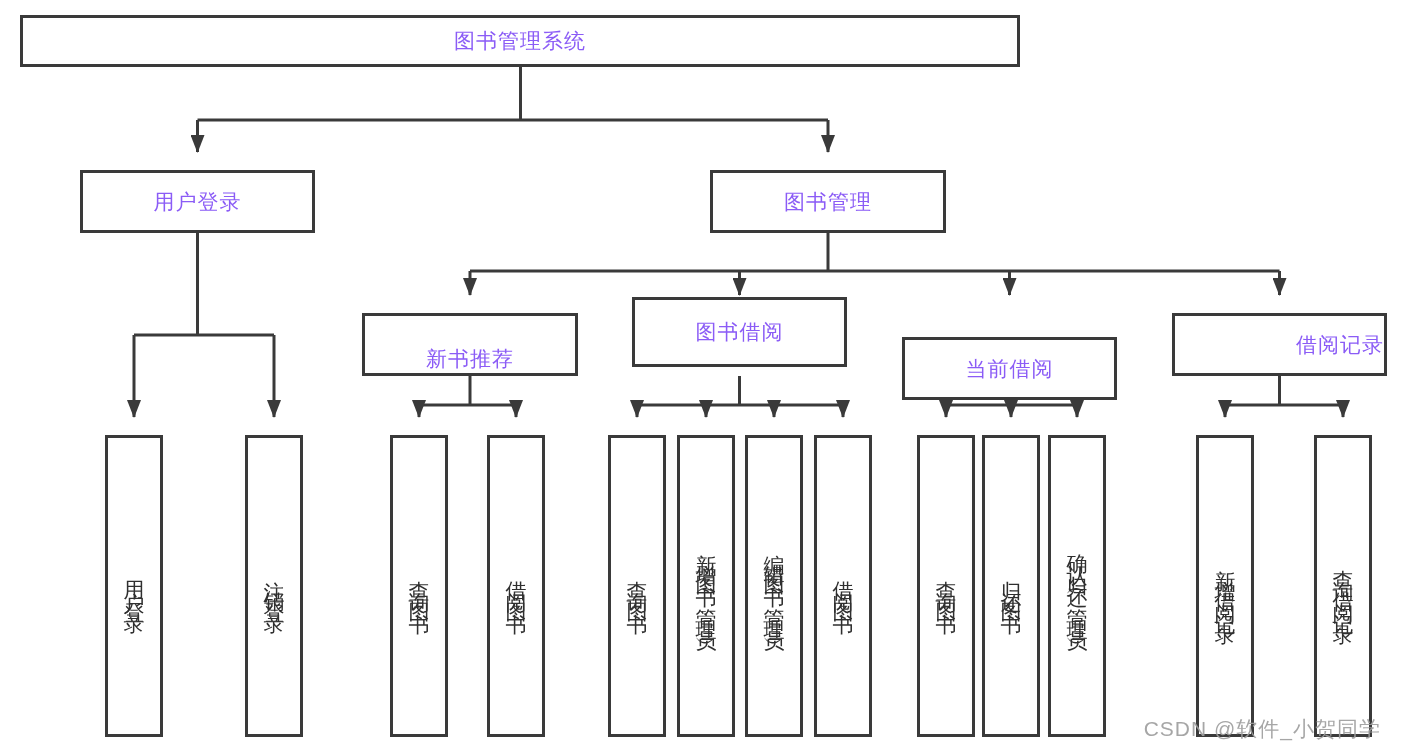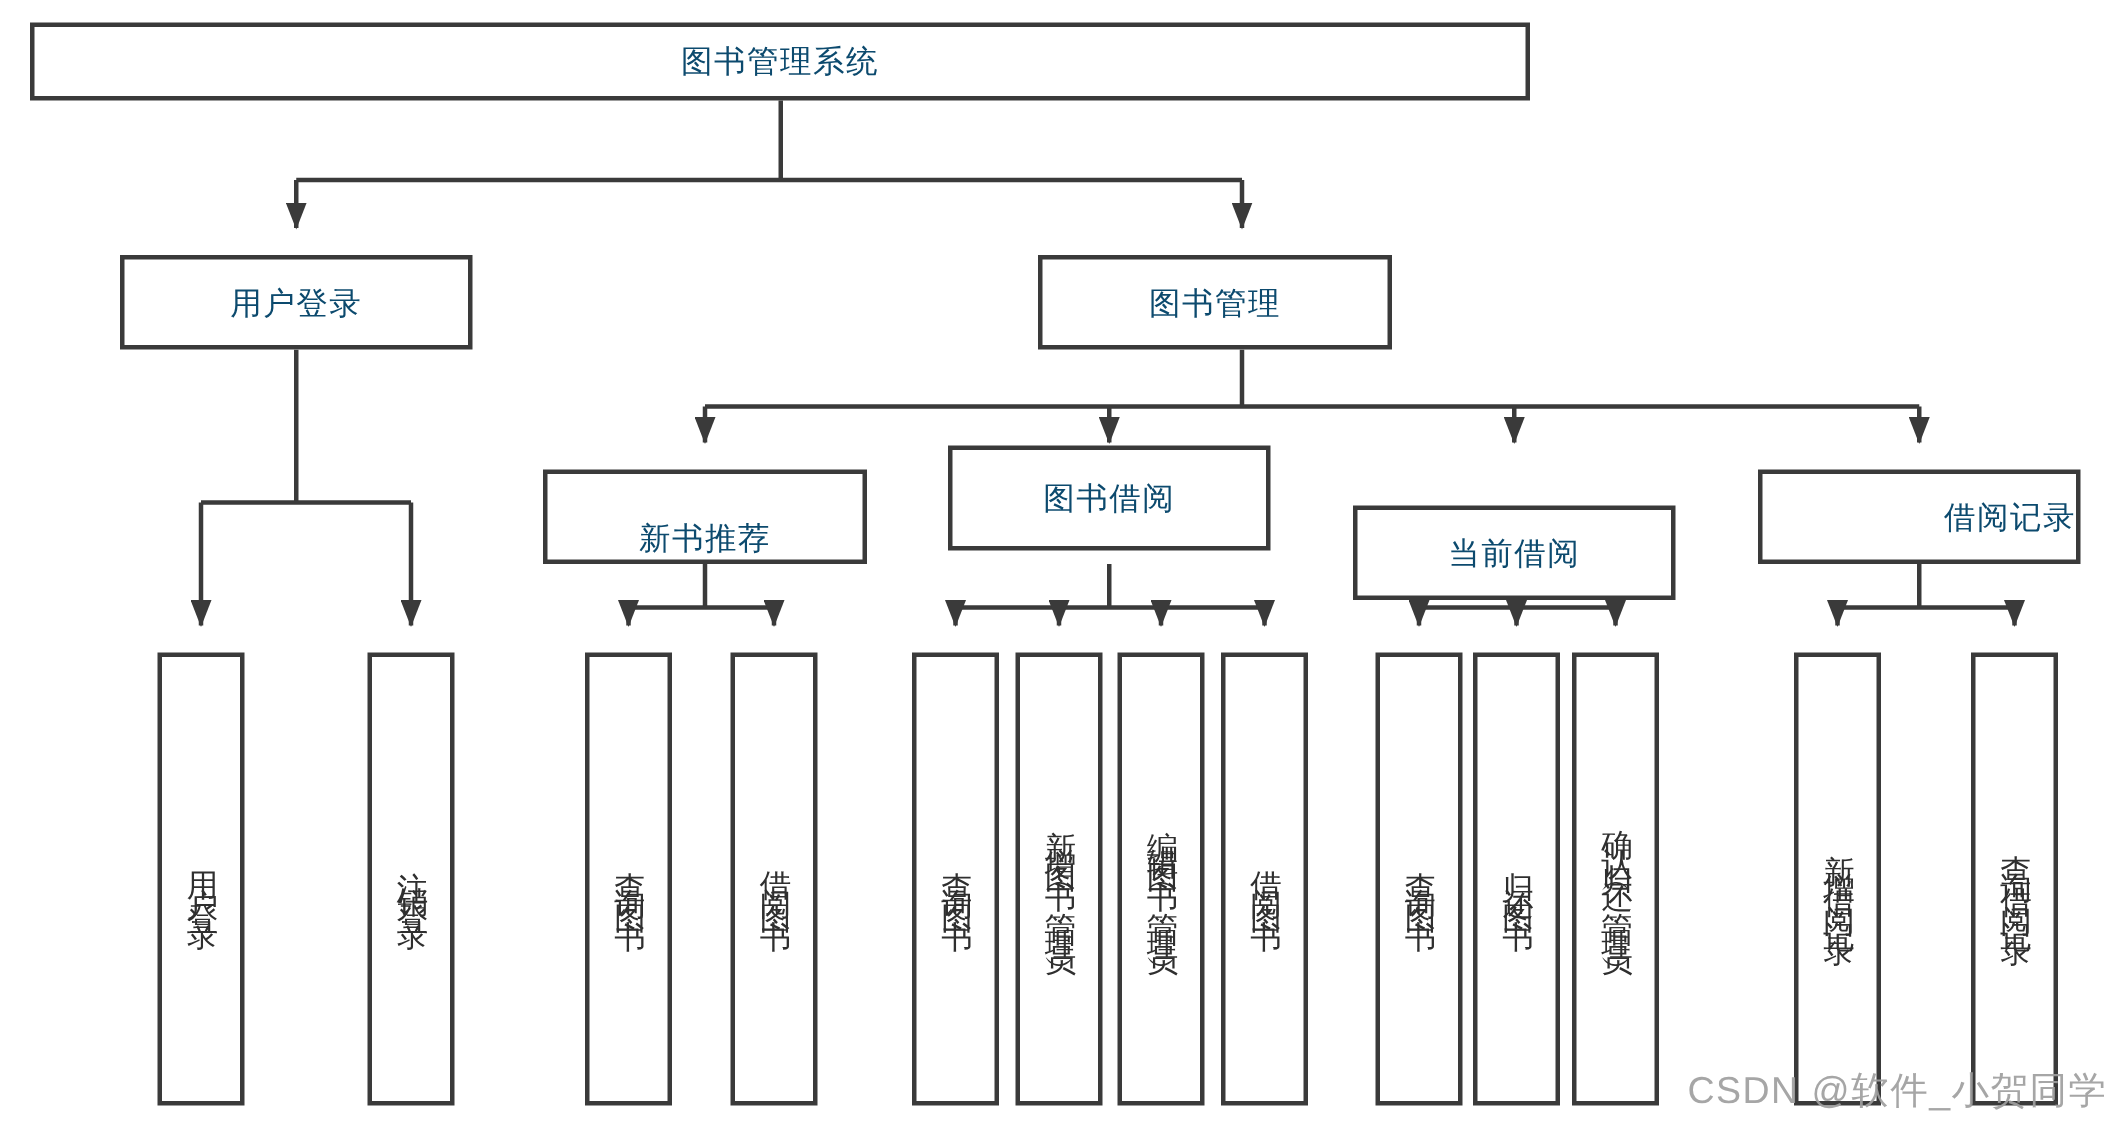"图书管理系统" .node { color: #0c4a6e -> #8b5cf6 }
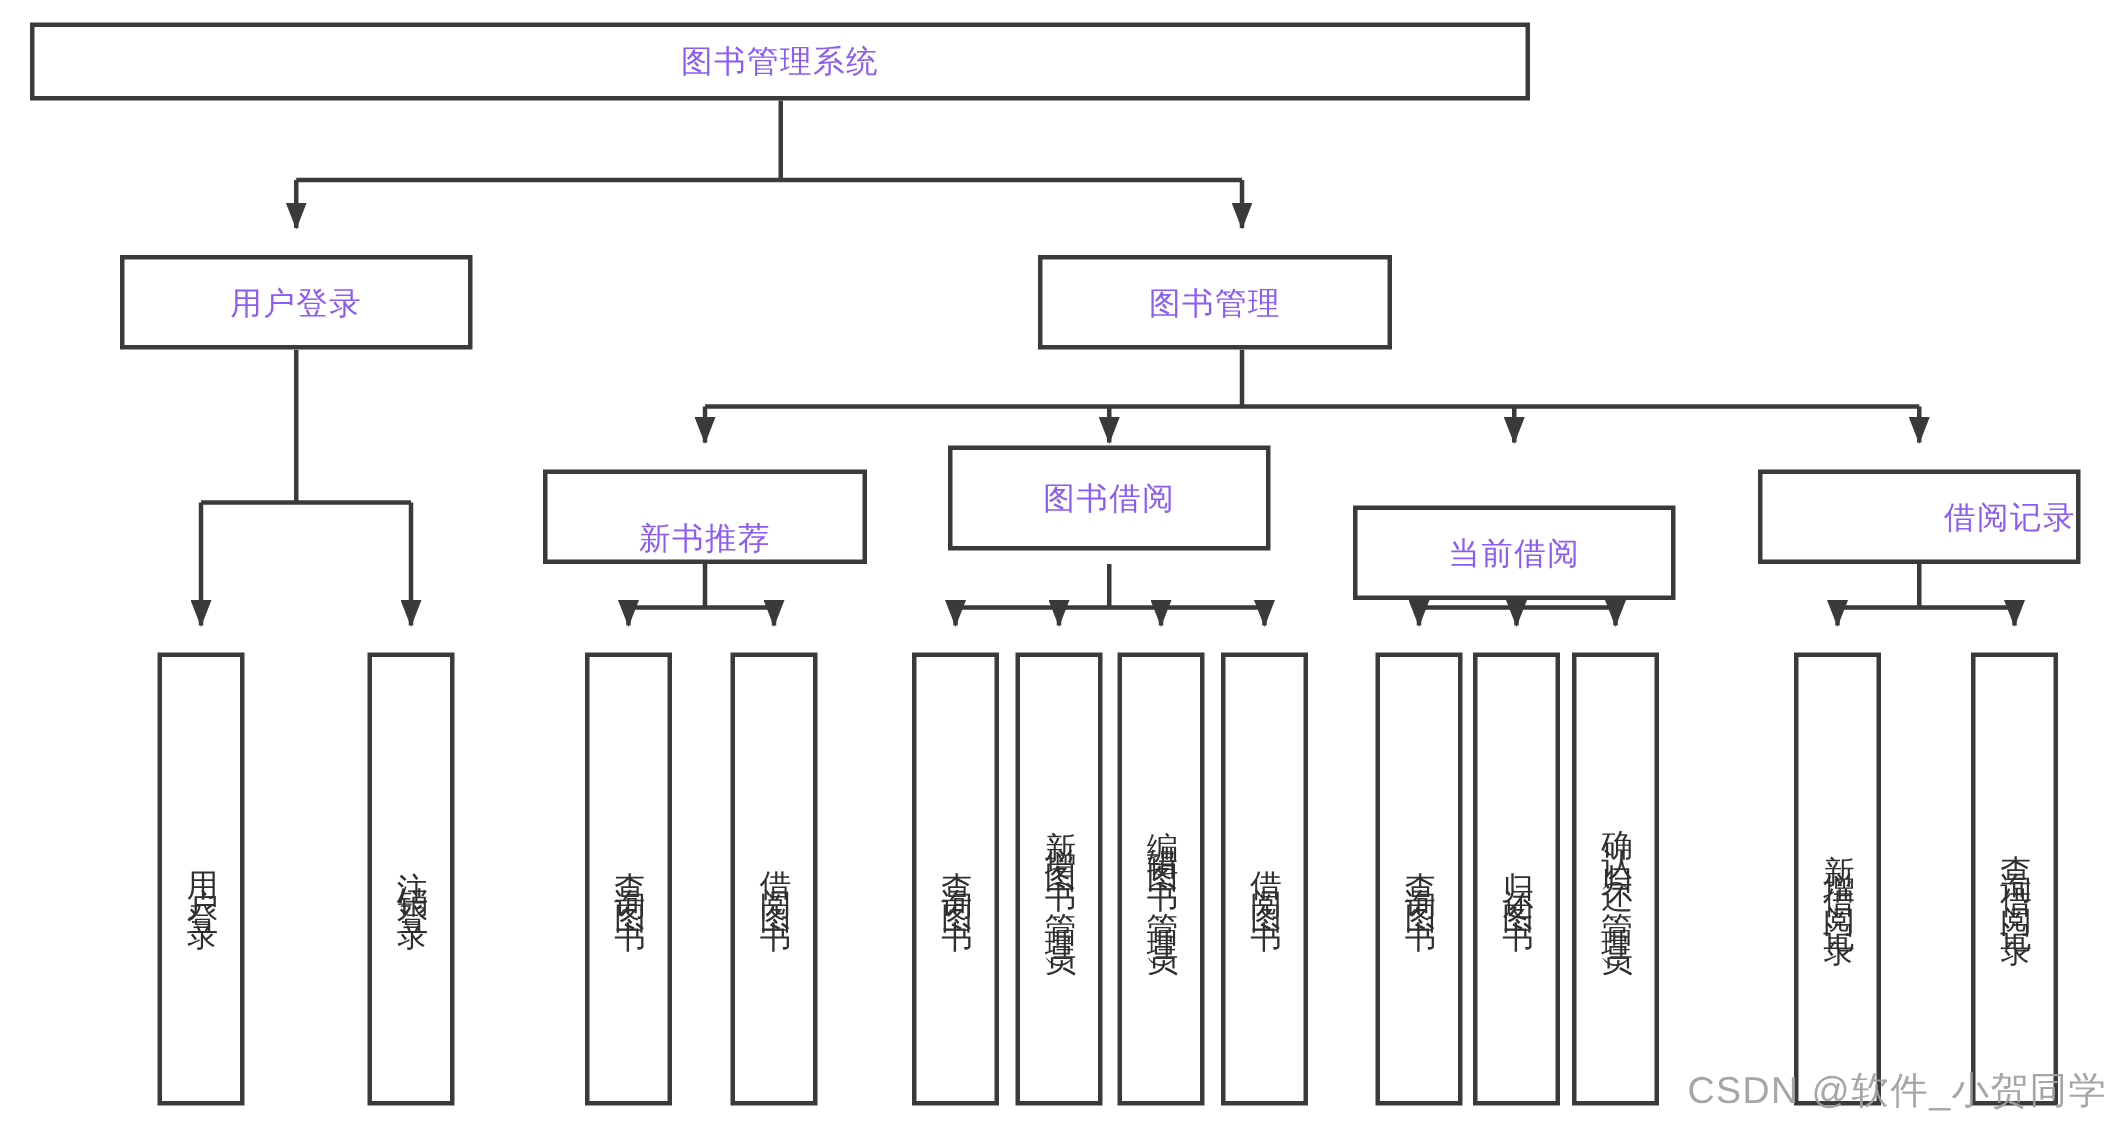"图书管理" div.node { left: 692px -> 710px }
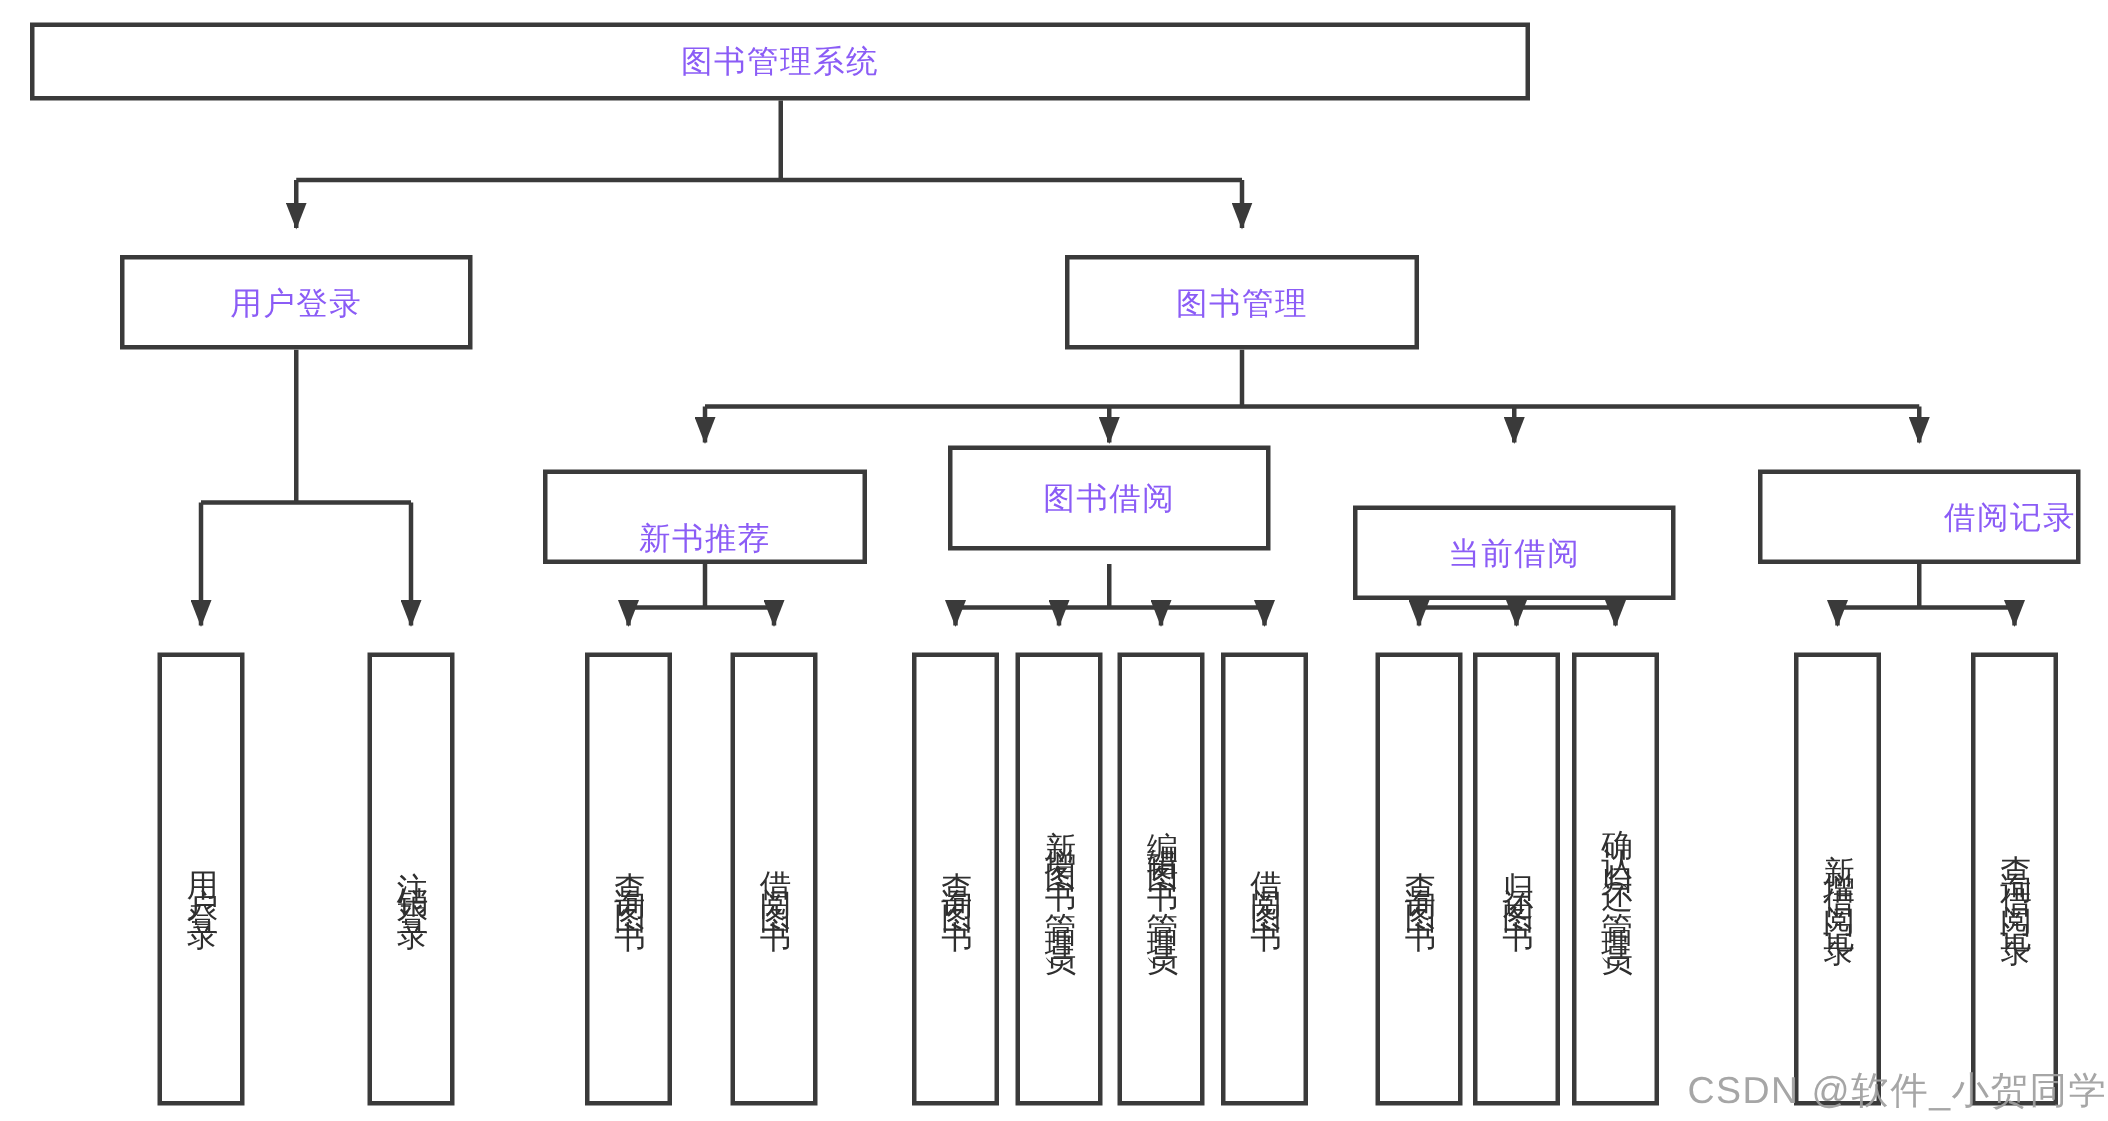"CSDN @软件_小贺同学" .watermark { font-size: 25px -> 21px; right: 0 -> 24px }
